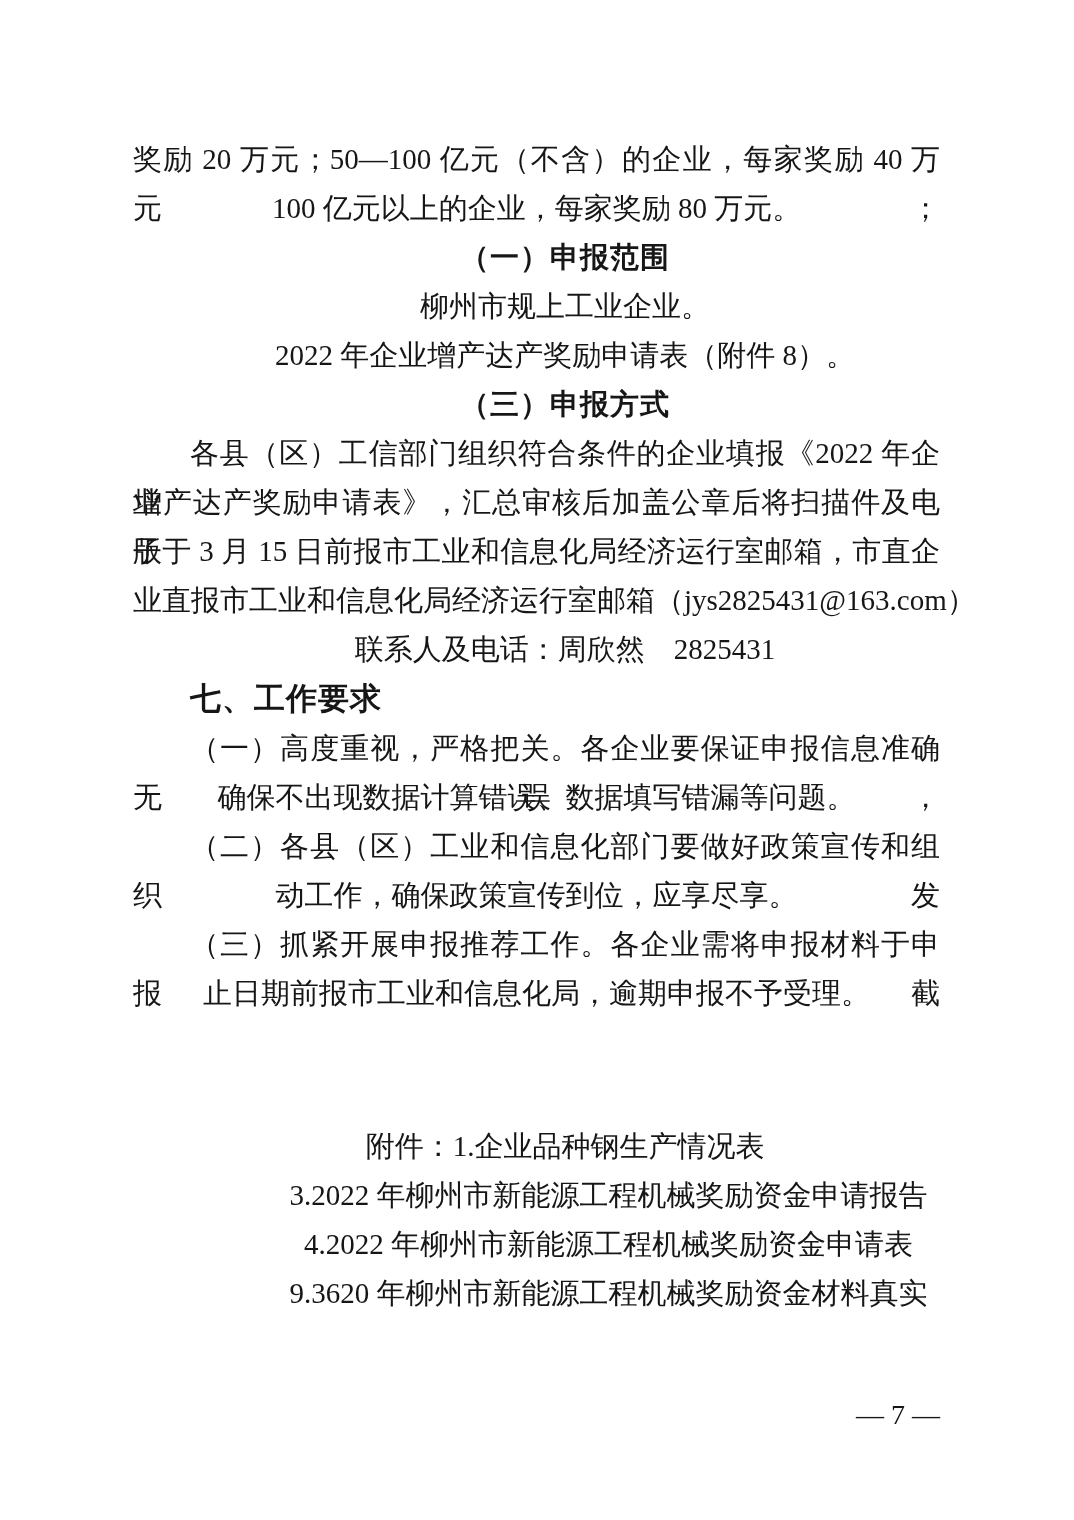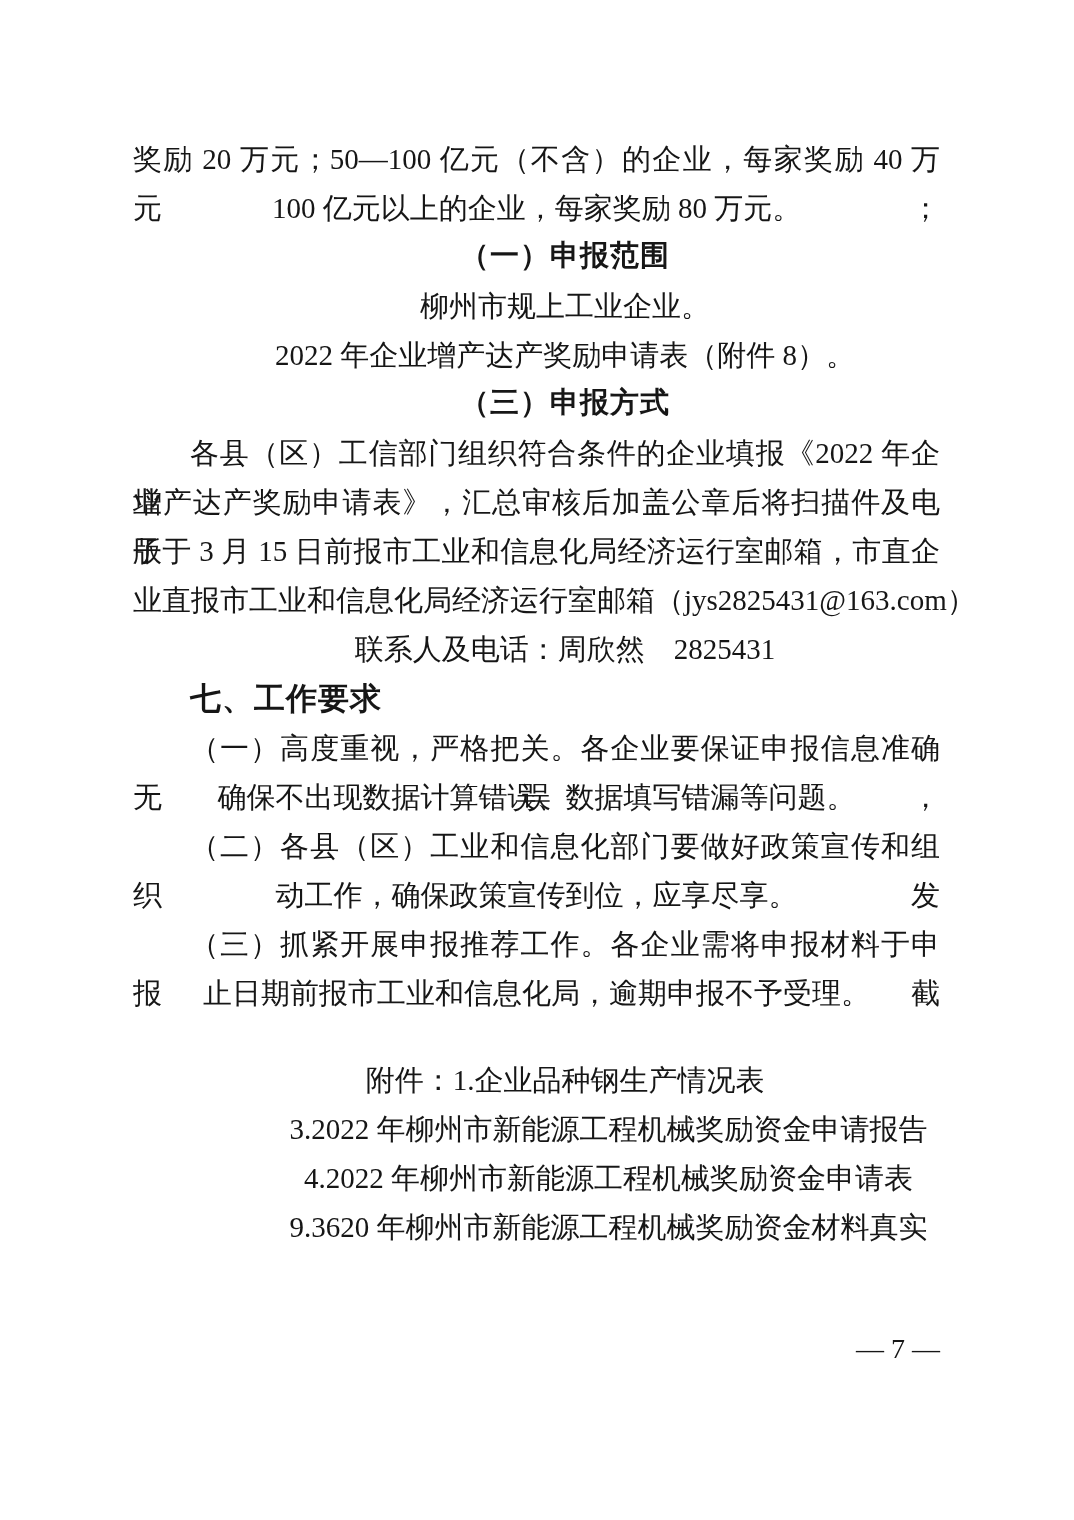"（一）申报范围" .sub-heading { font-family: Liberation Mono, monospace -> none }
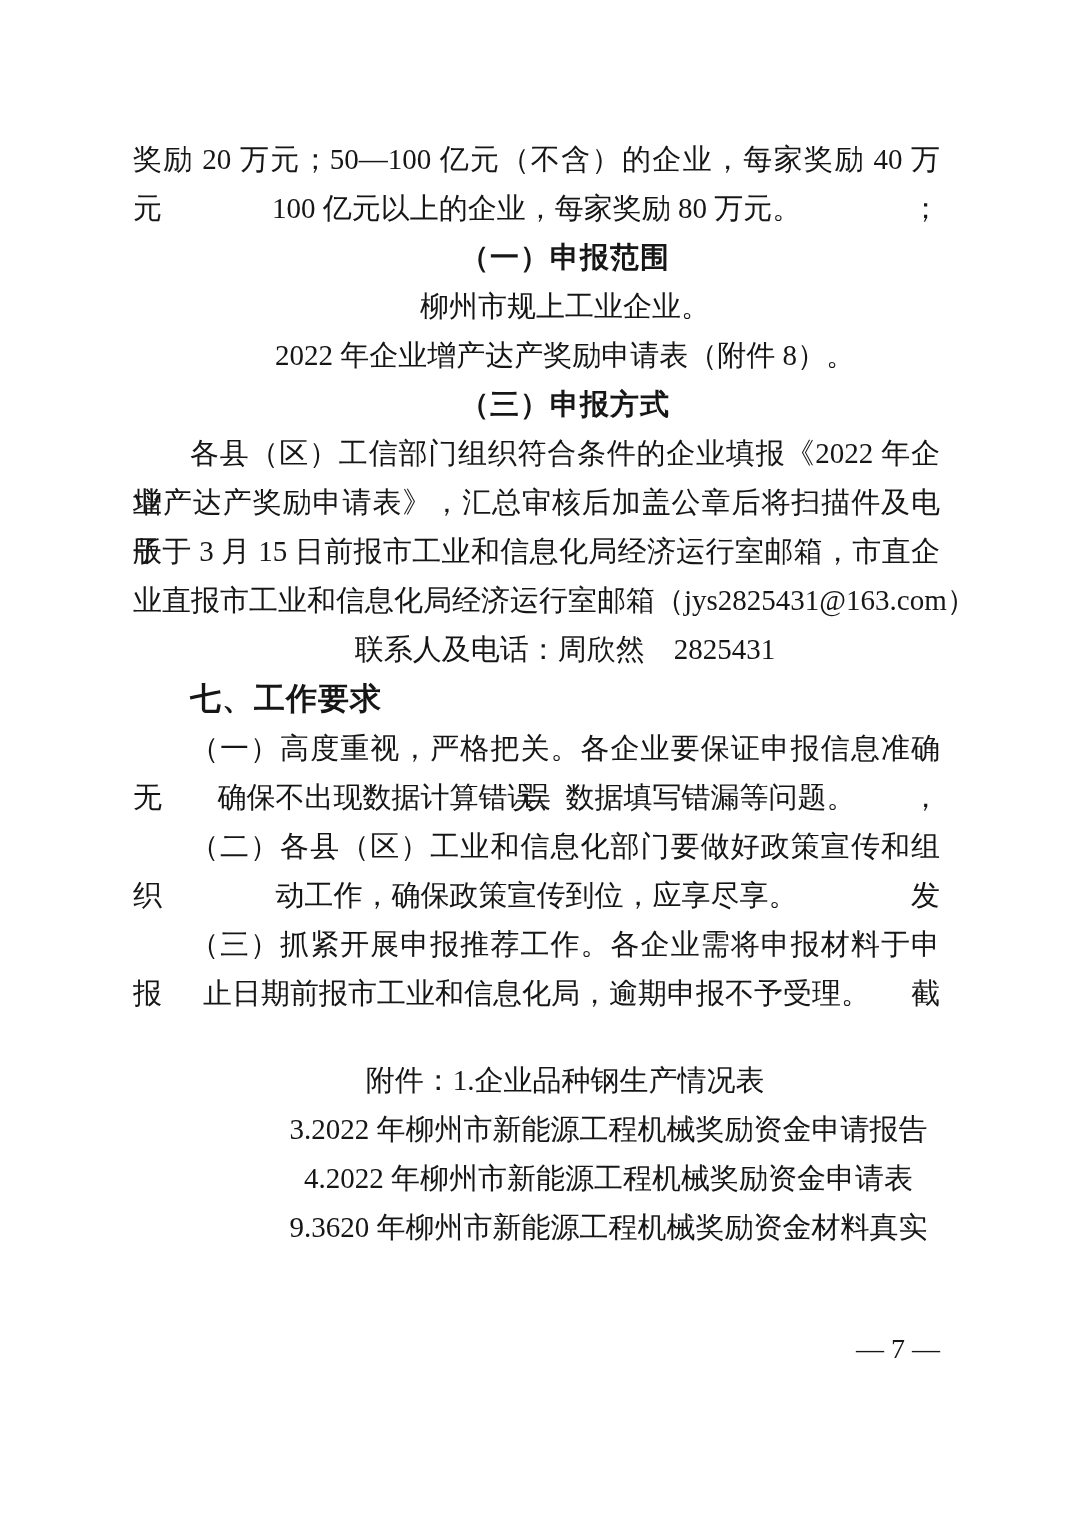"附件：1.企业品种钢生产情况表" .attachments { margin-top: 38px -> 104px }
